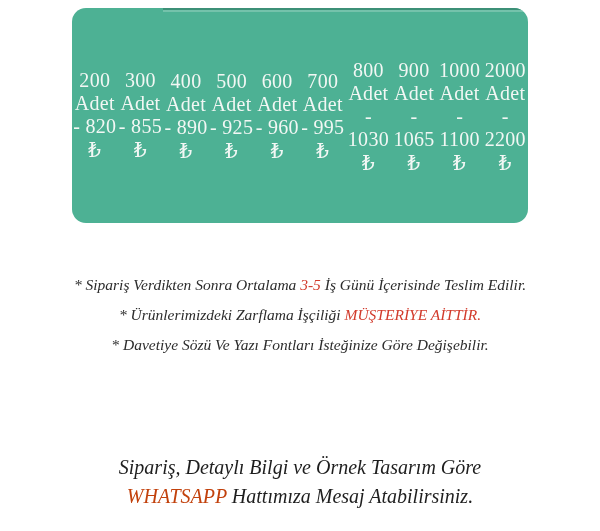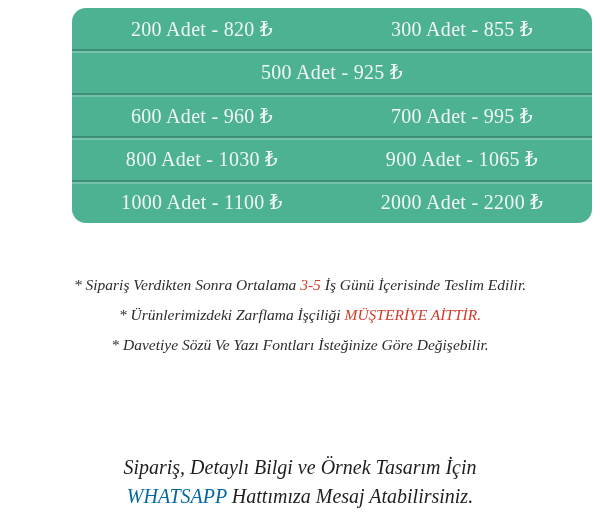"200 Adet - 820 ₺" .price-table { flex-direction: column -> row; width: 520px -> 456px }
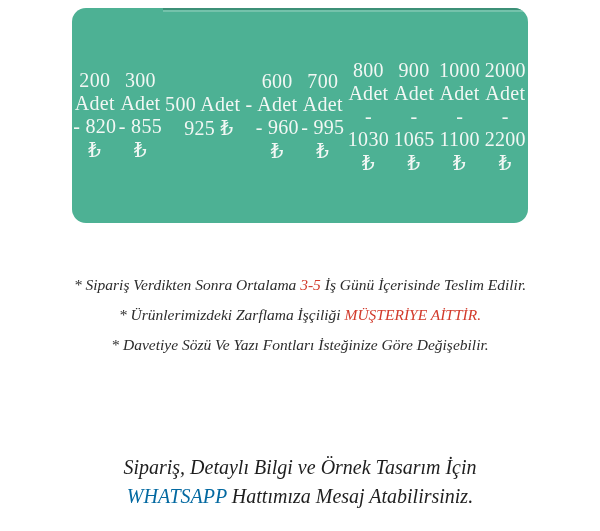"400 Adet - 890 ₺" span.price-cell { html: none -> <span>400 Adet - 890 ₺</span> }
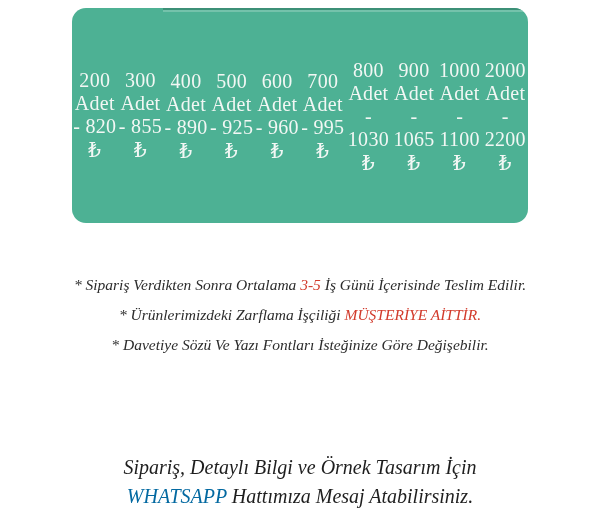"Sipariş, Detaylı Bilgi ve Örnek" p { text: İçin -> Göre }
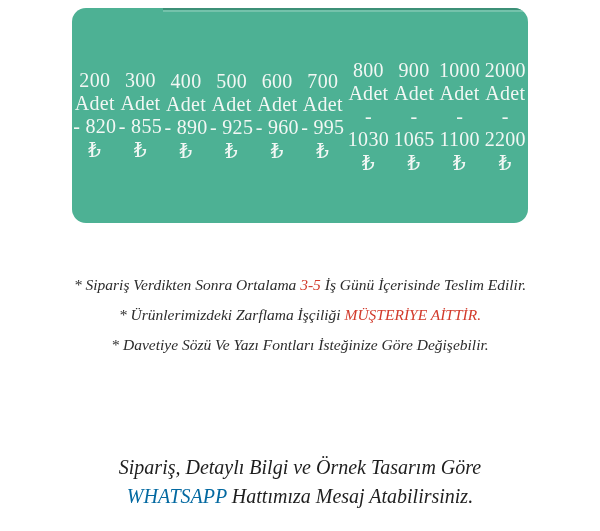"WHATSAPP" .whatsapp-highlight { color: #0369a1 -> #c2410c }
